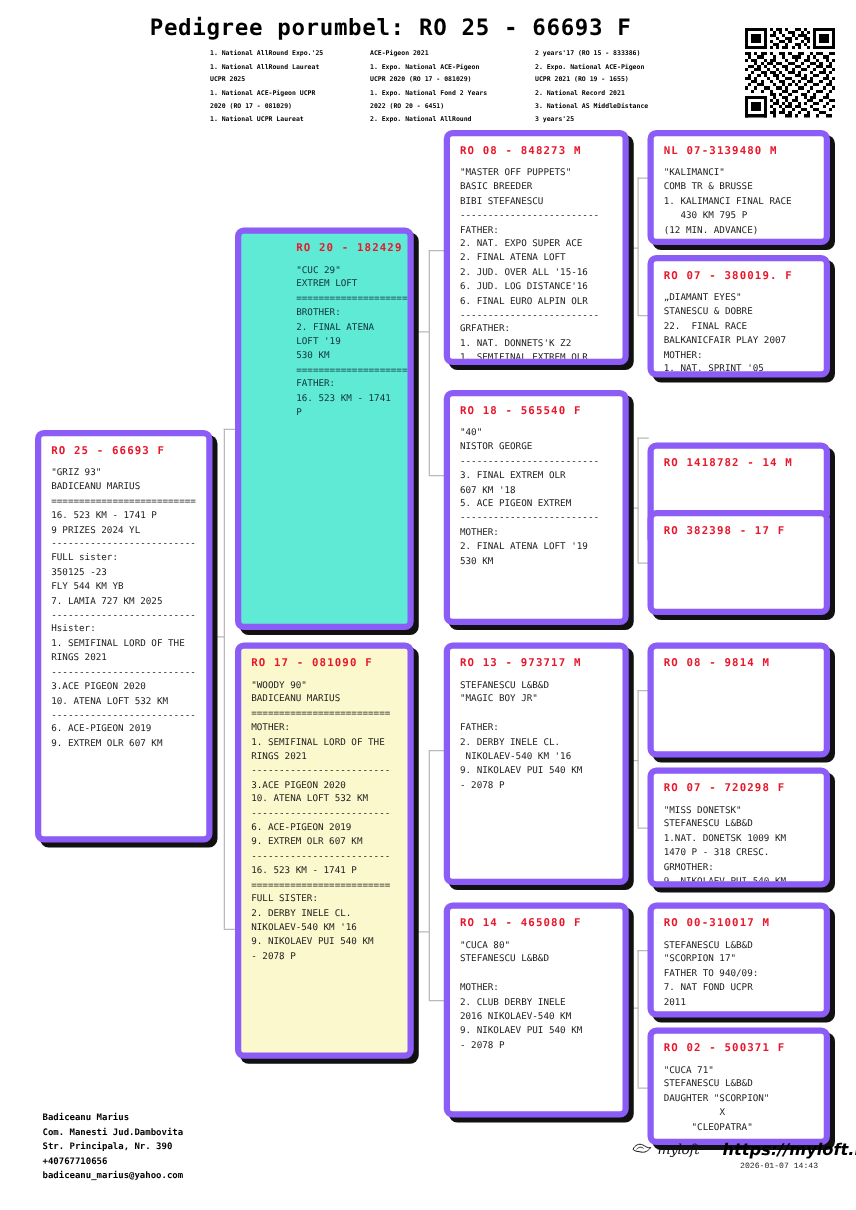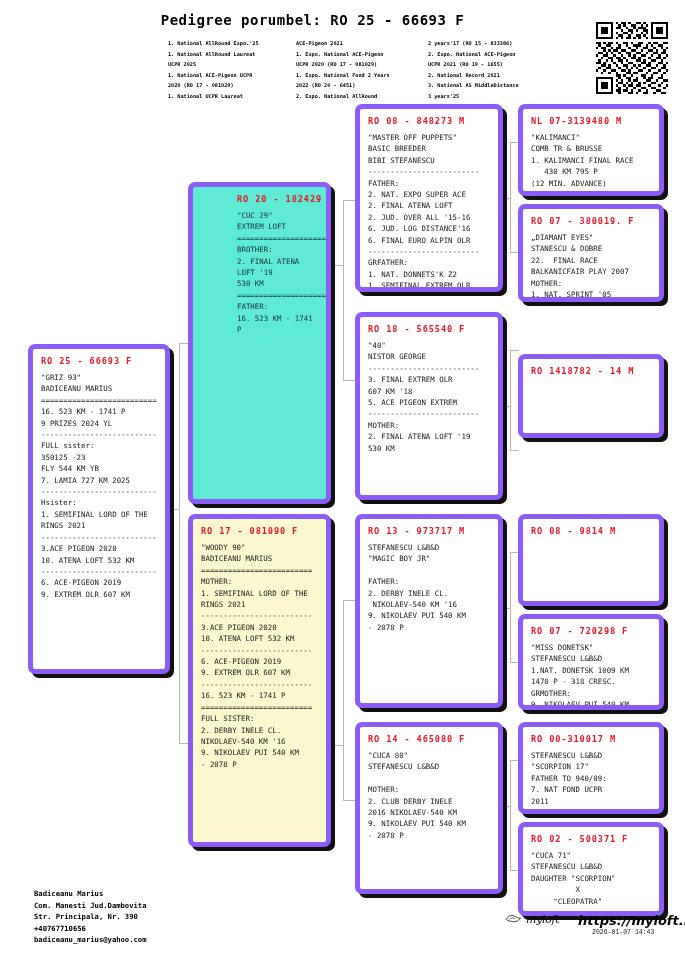"Pedigree porumbel: RO 25 -" .title { font-size: 14px -> 18px }
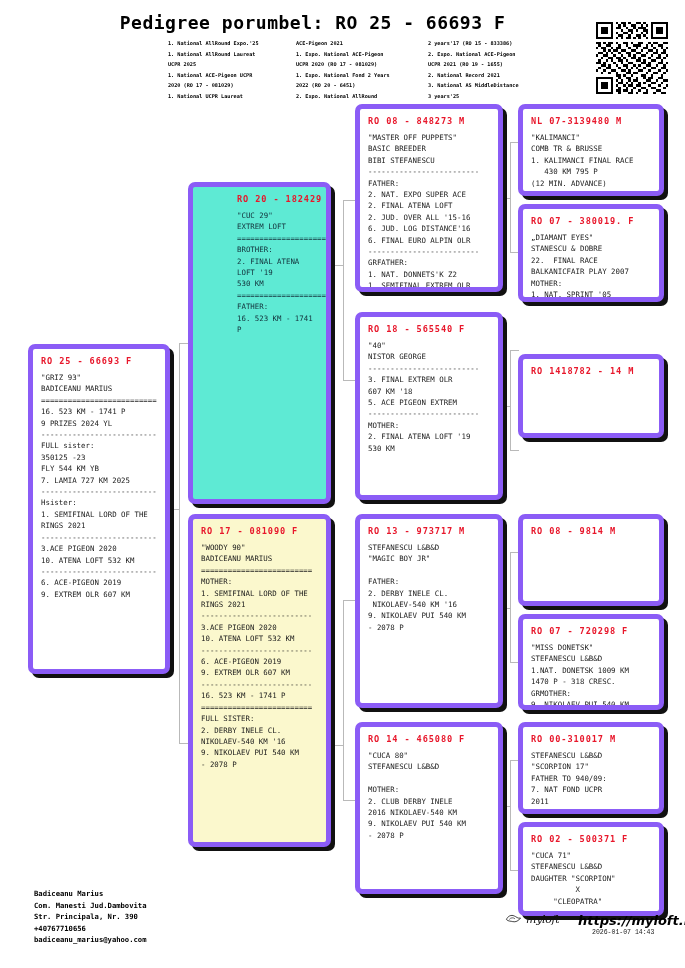"RO 382398 - 17 F" div.card { html: none -> <div> <div>RO 382398 - 17 F</div> <div></div> </div> }
